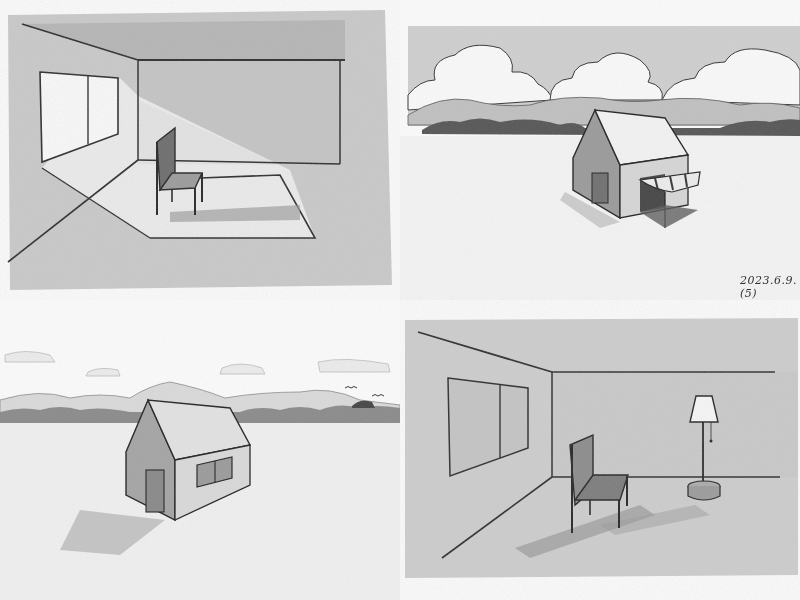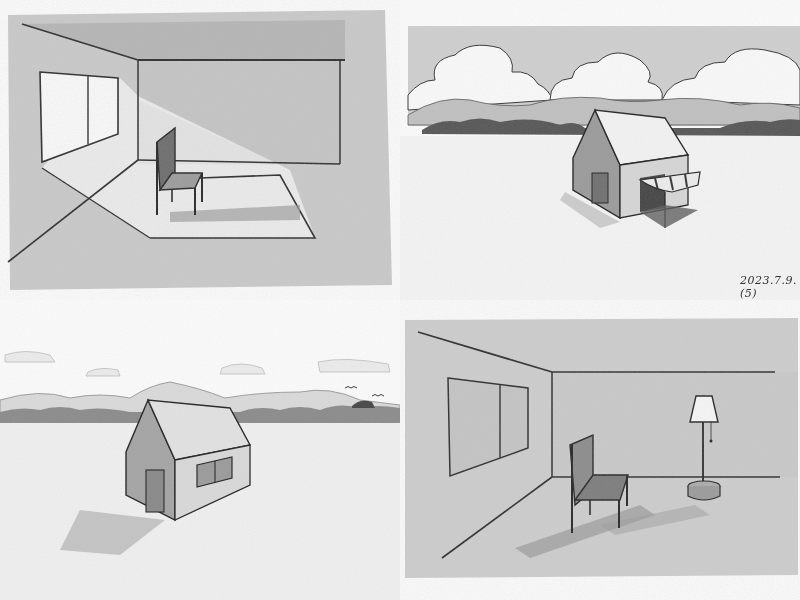"2023.7.9.(5)" div.date { text: 2023.7.9 -> 2023.6.9 }
